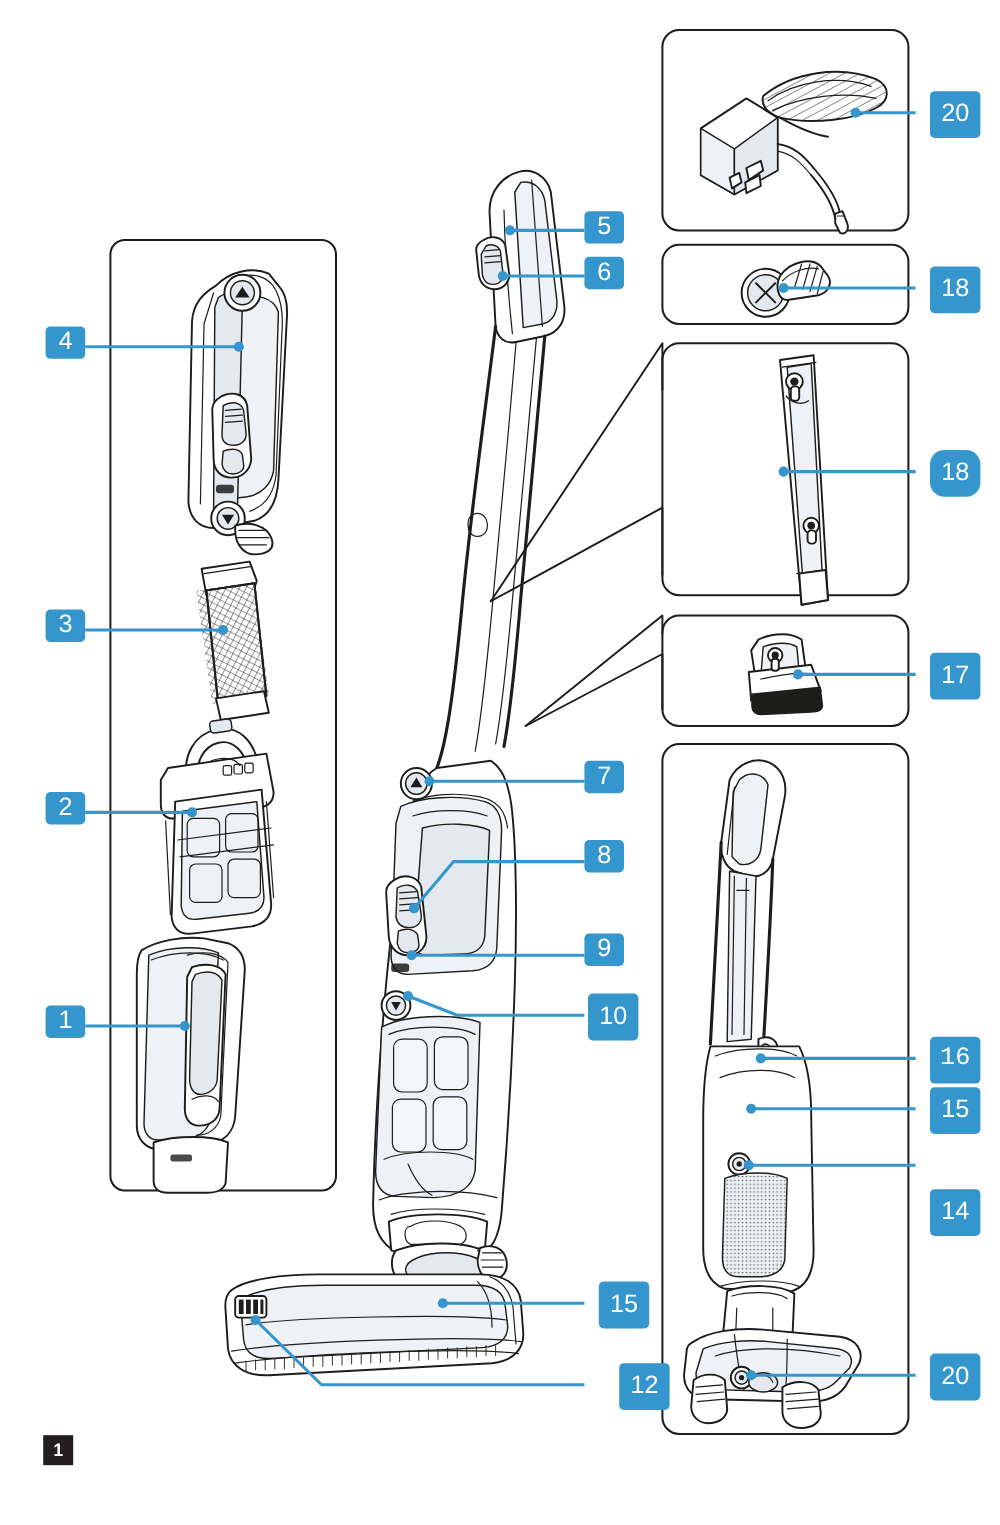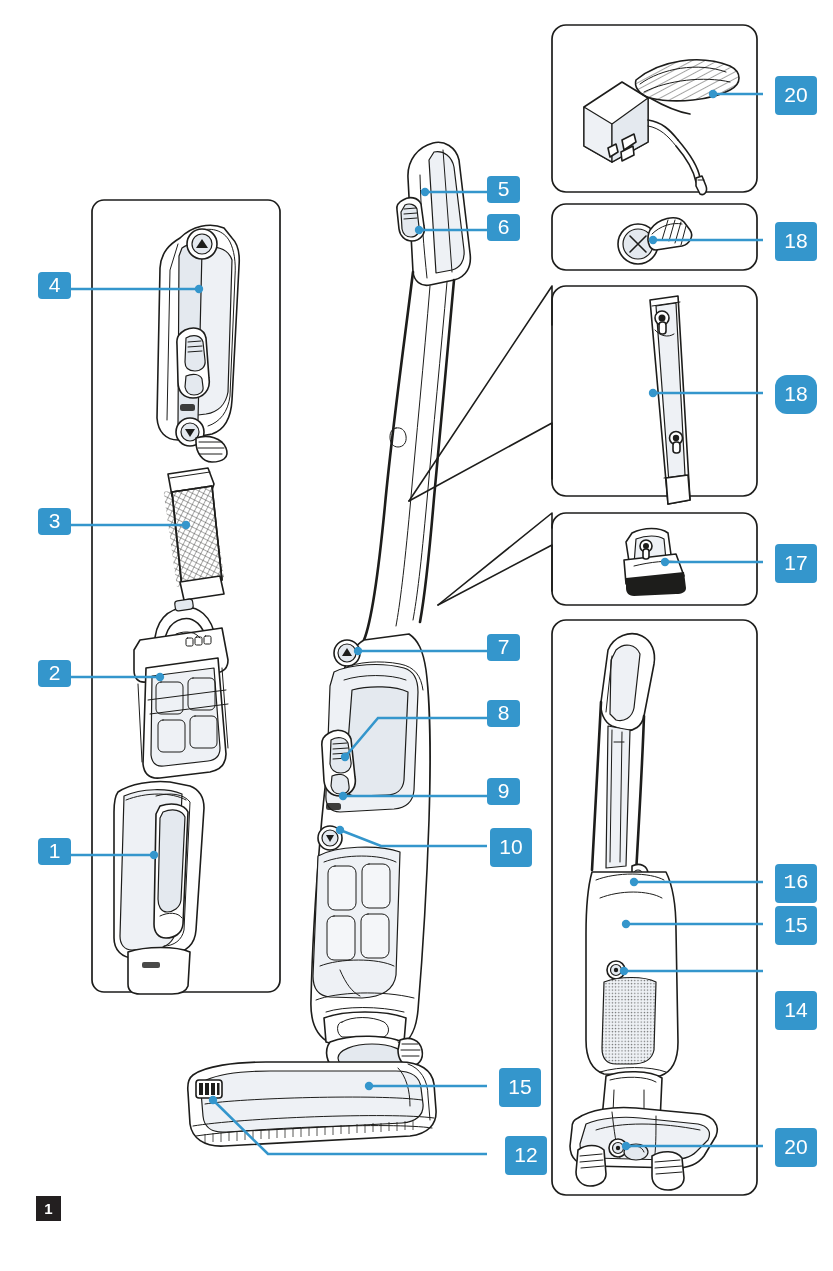"12" div.badge { left: 493px -> 504px }
